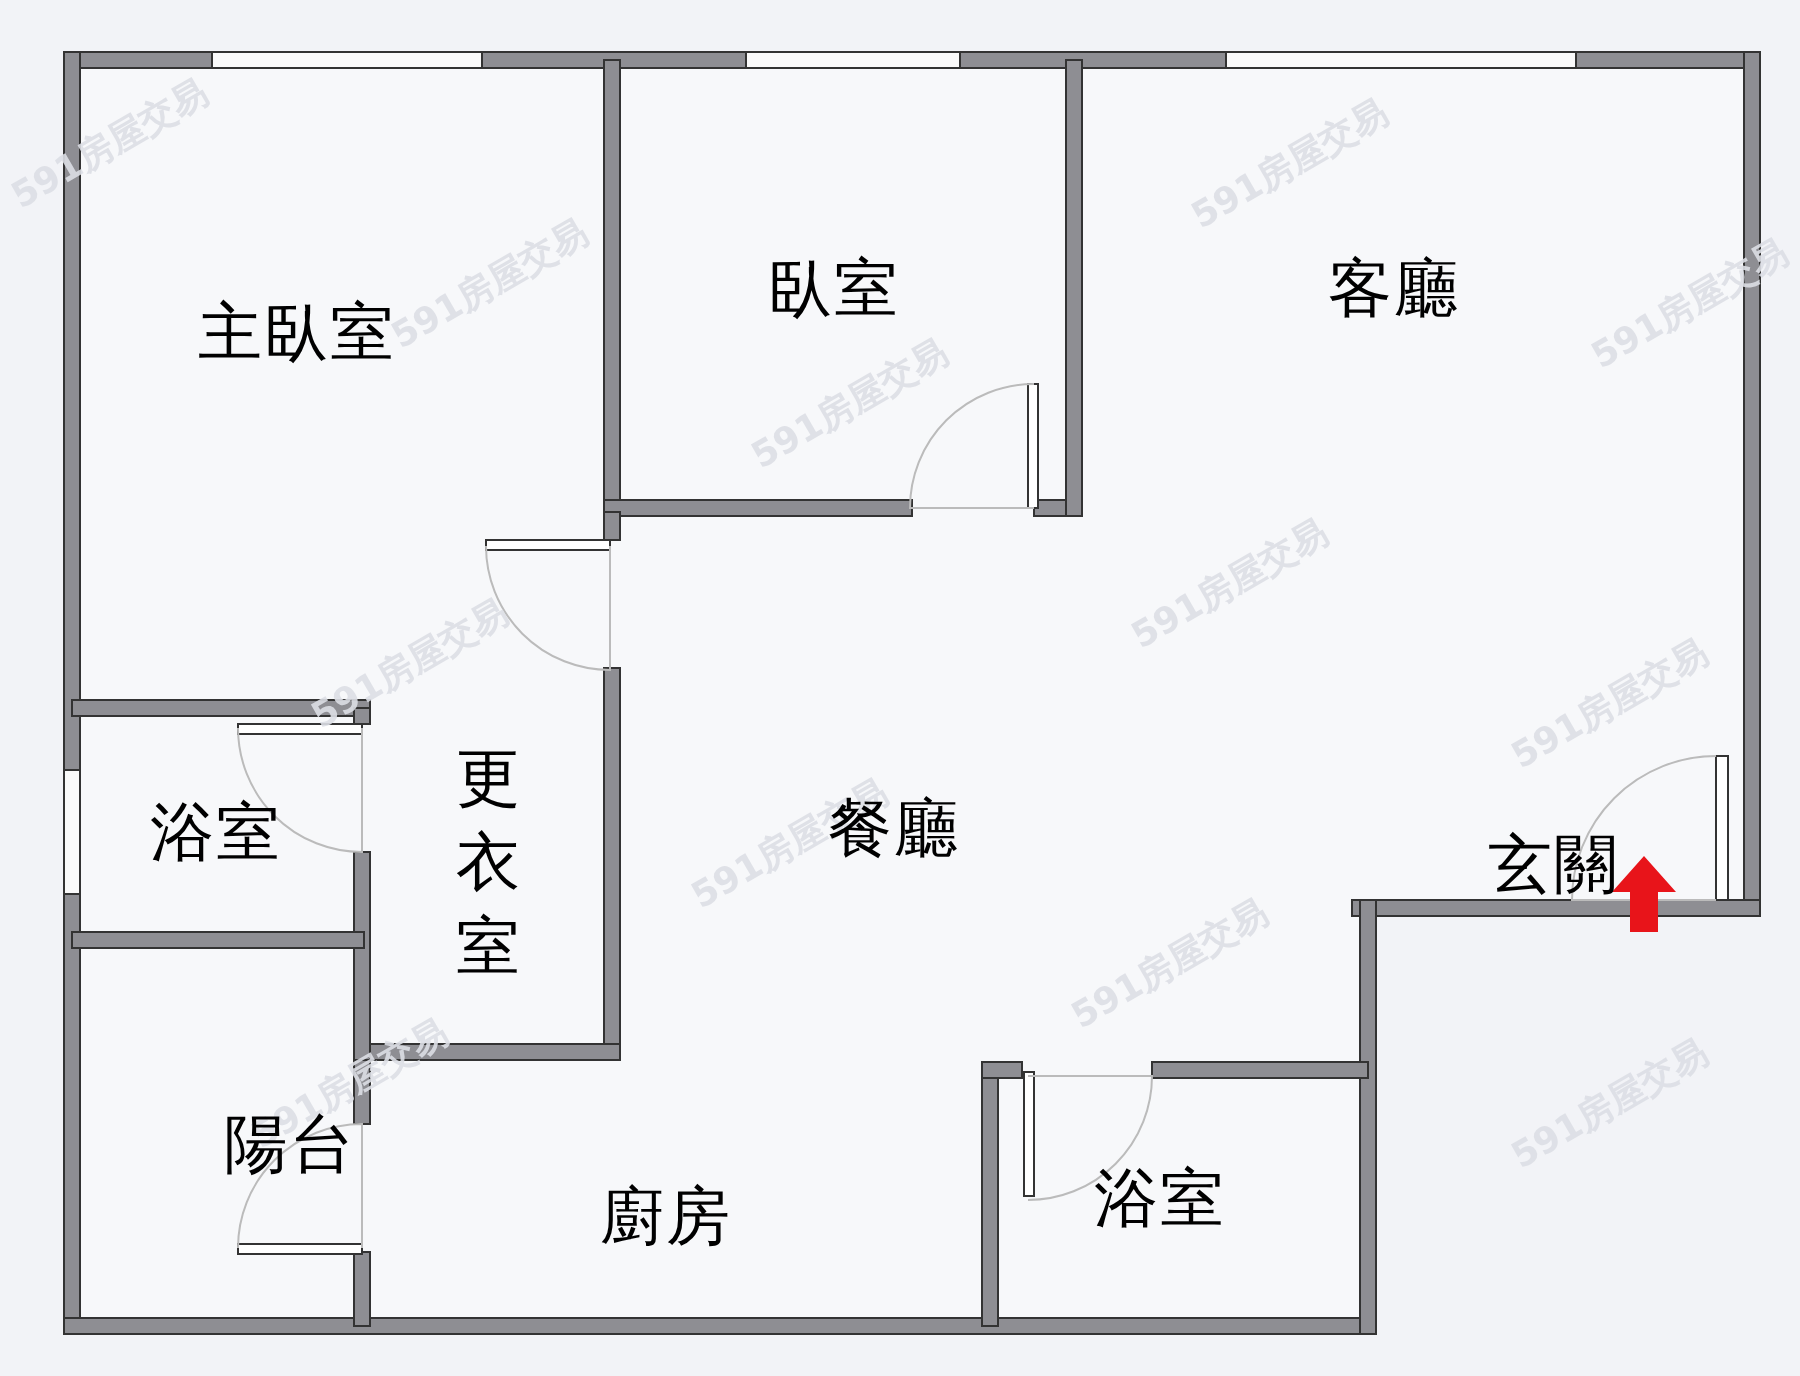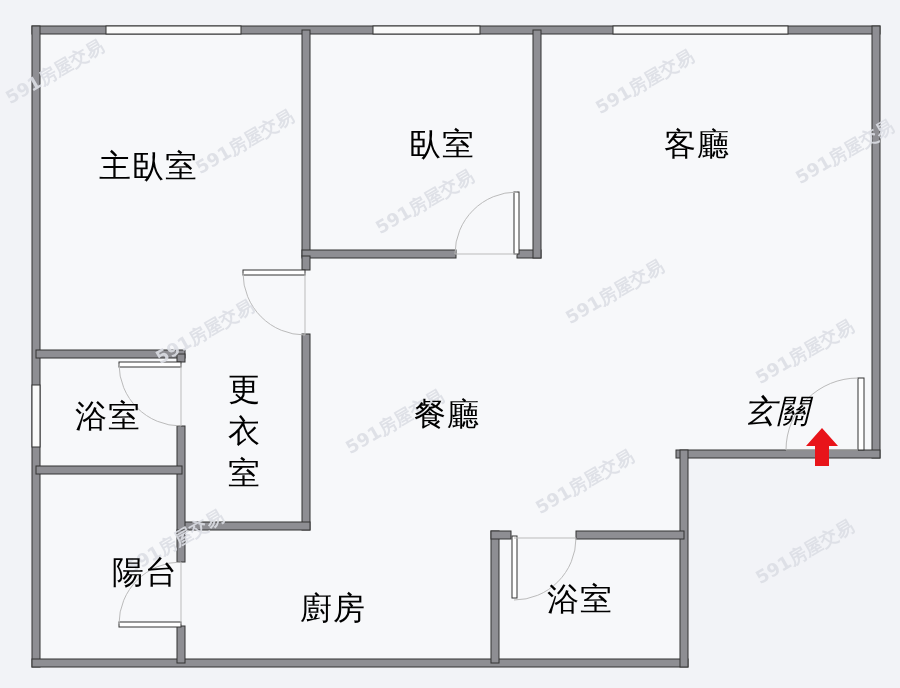"臥室" div.lbl { left: 409px -> 384px }
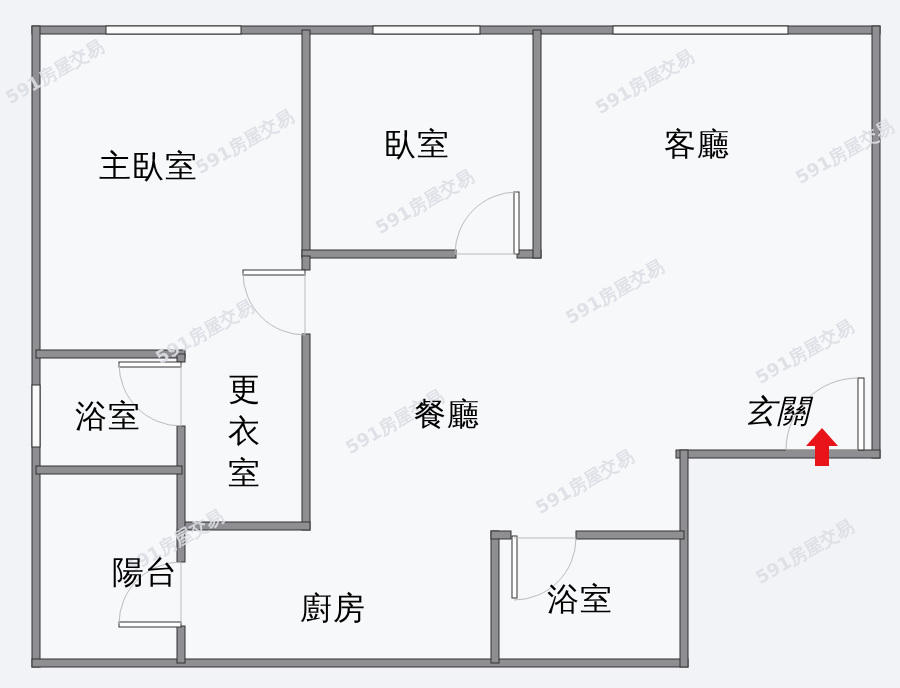"玄關" div.lbl { font-style: italic -> none; top: 395px -> 416px }
